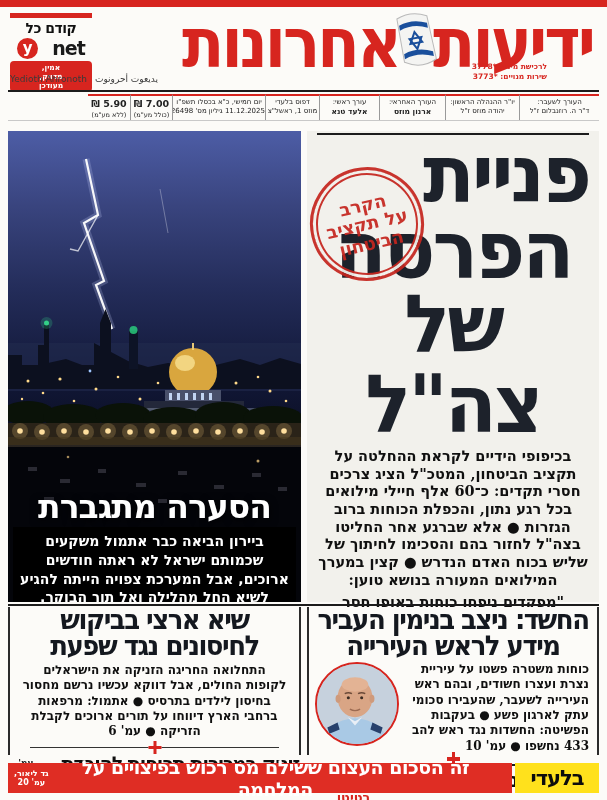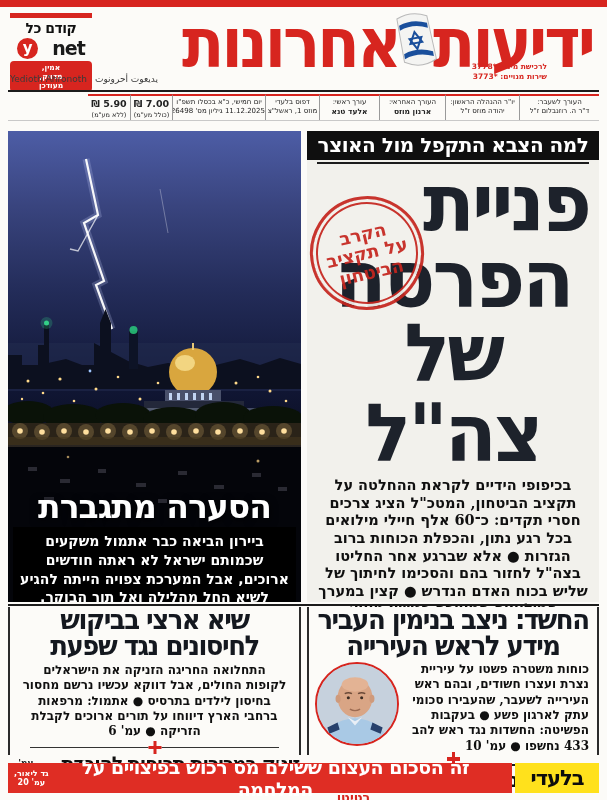"למה הצבא התקפל מול האוצר" div.kicker { html: <div>למה הצבא התקפל מול האוצר</div> -> none }
